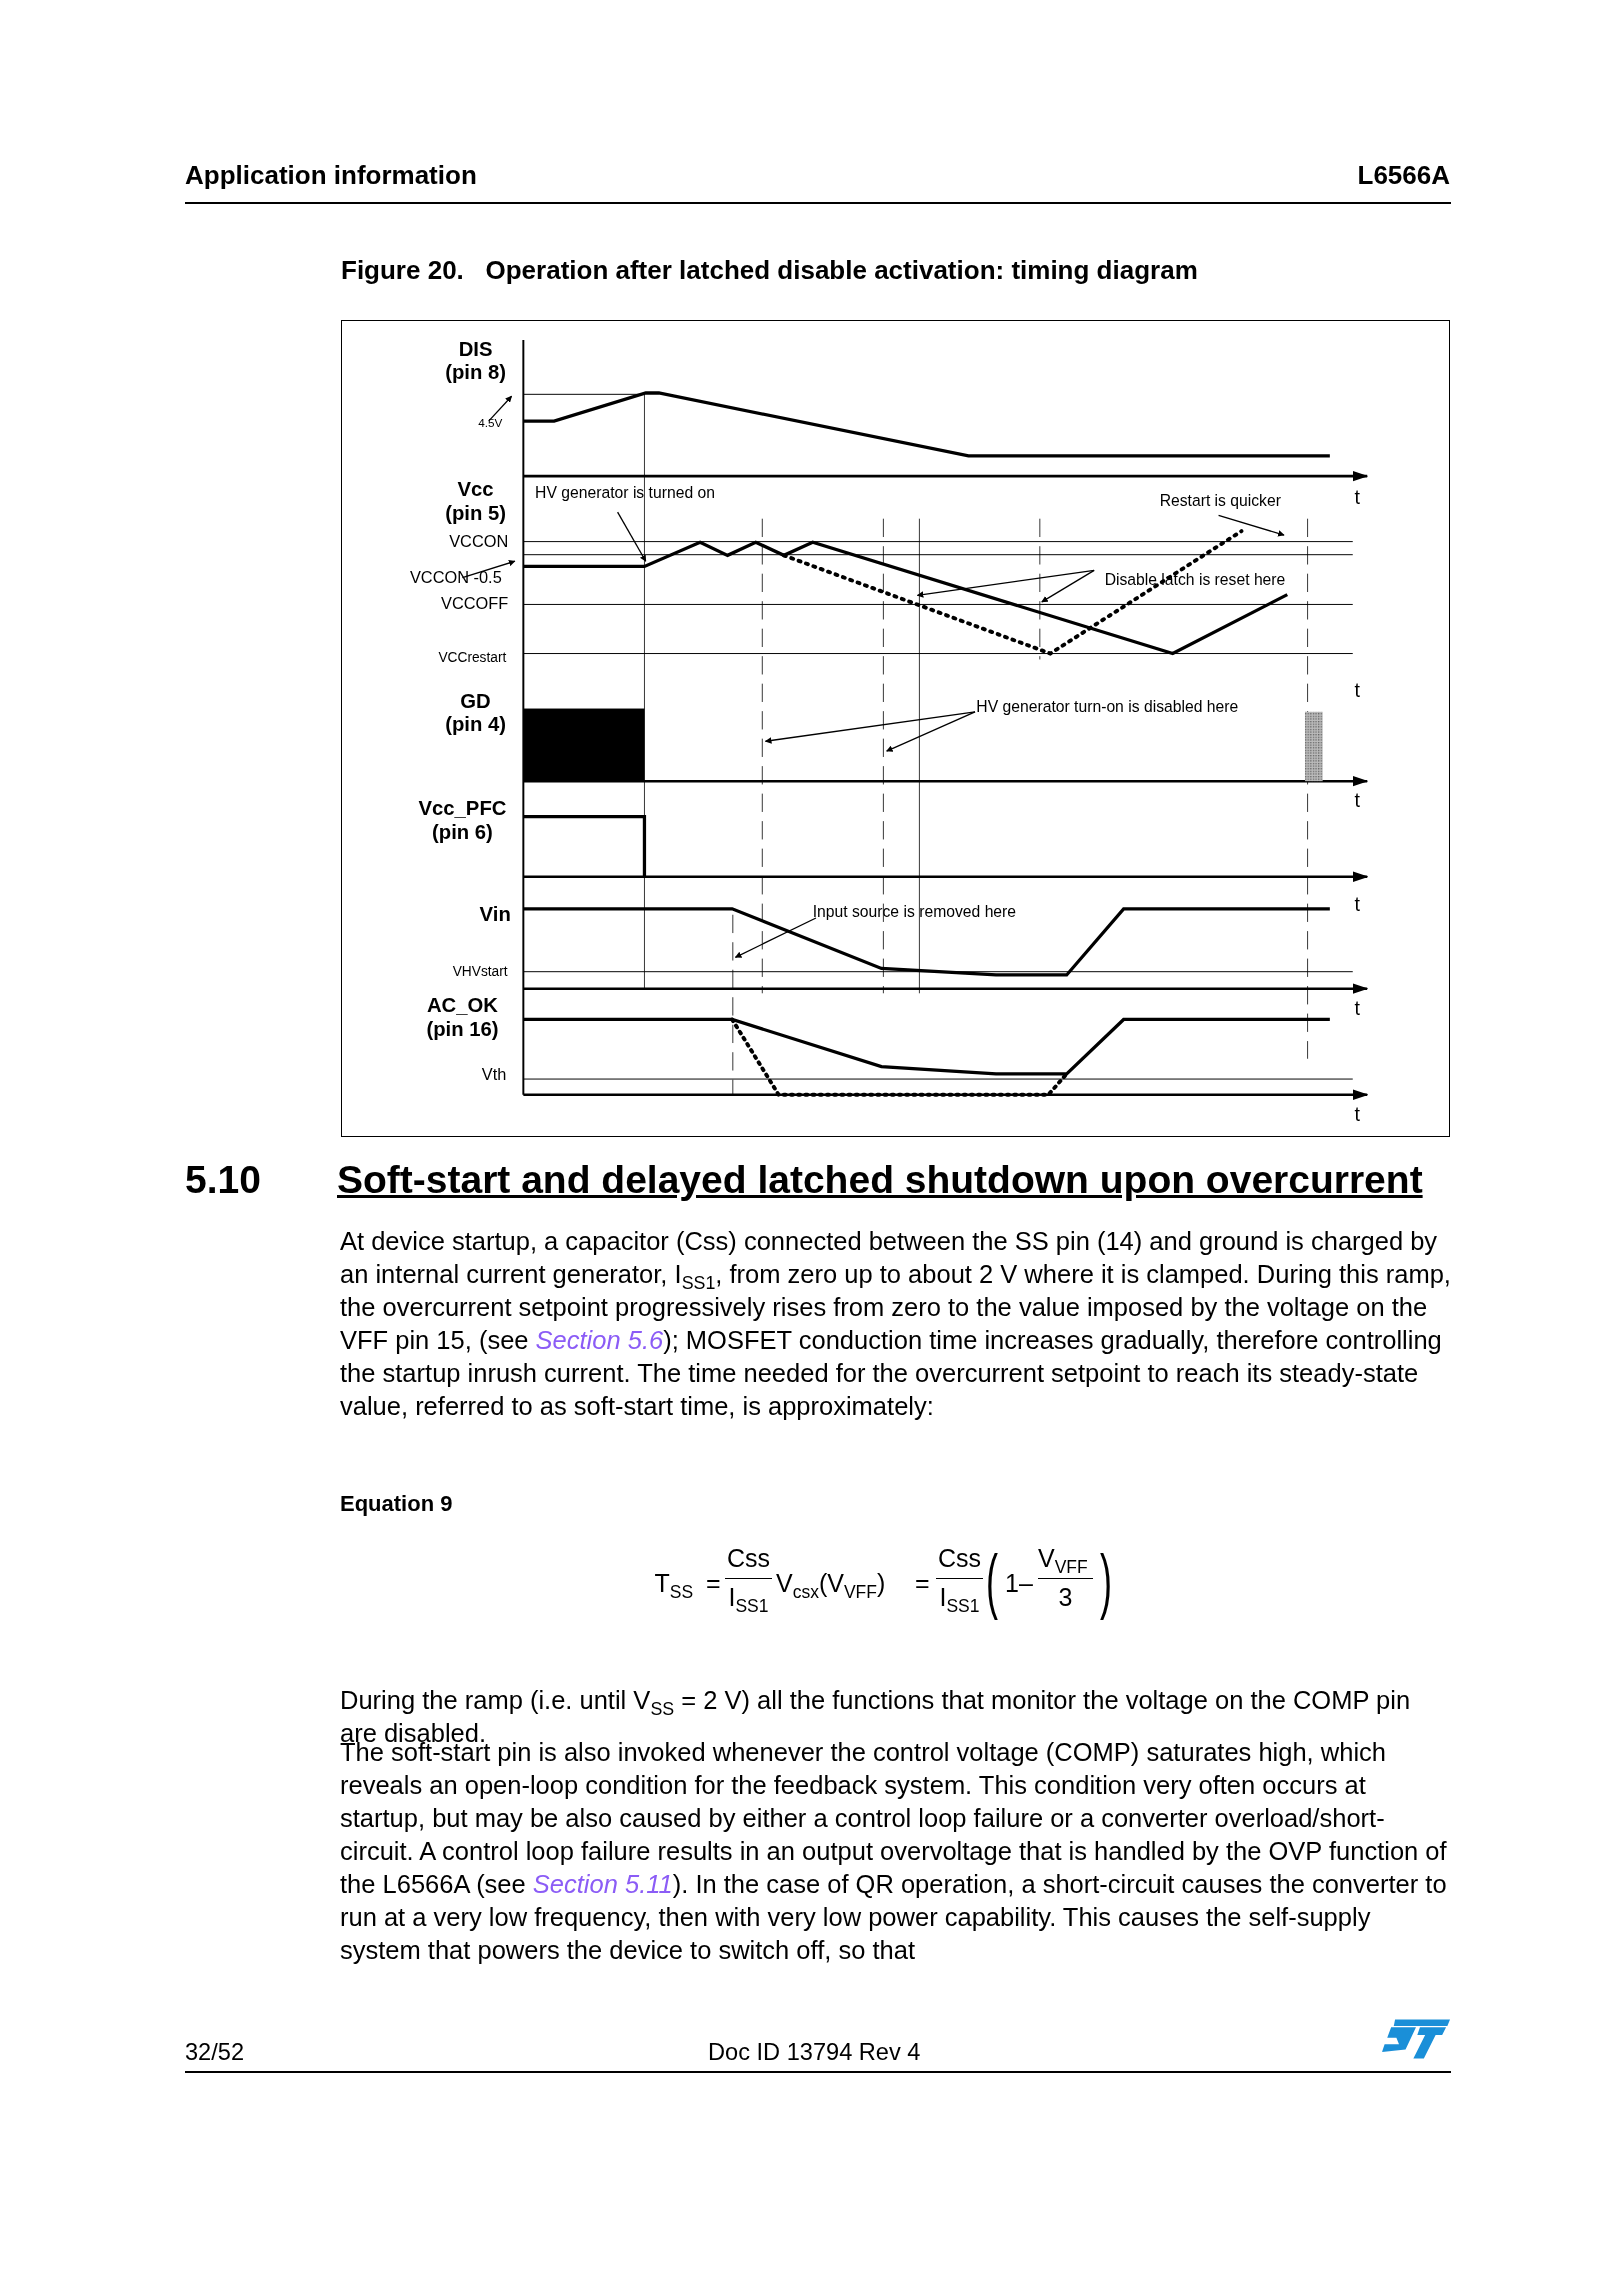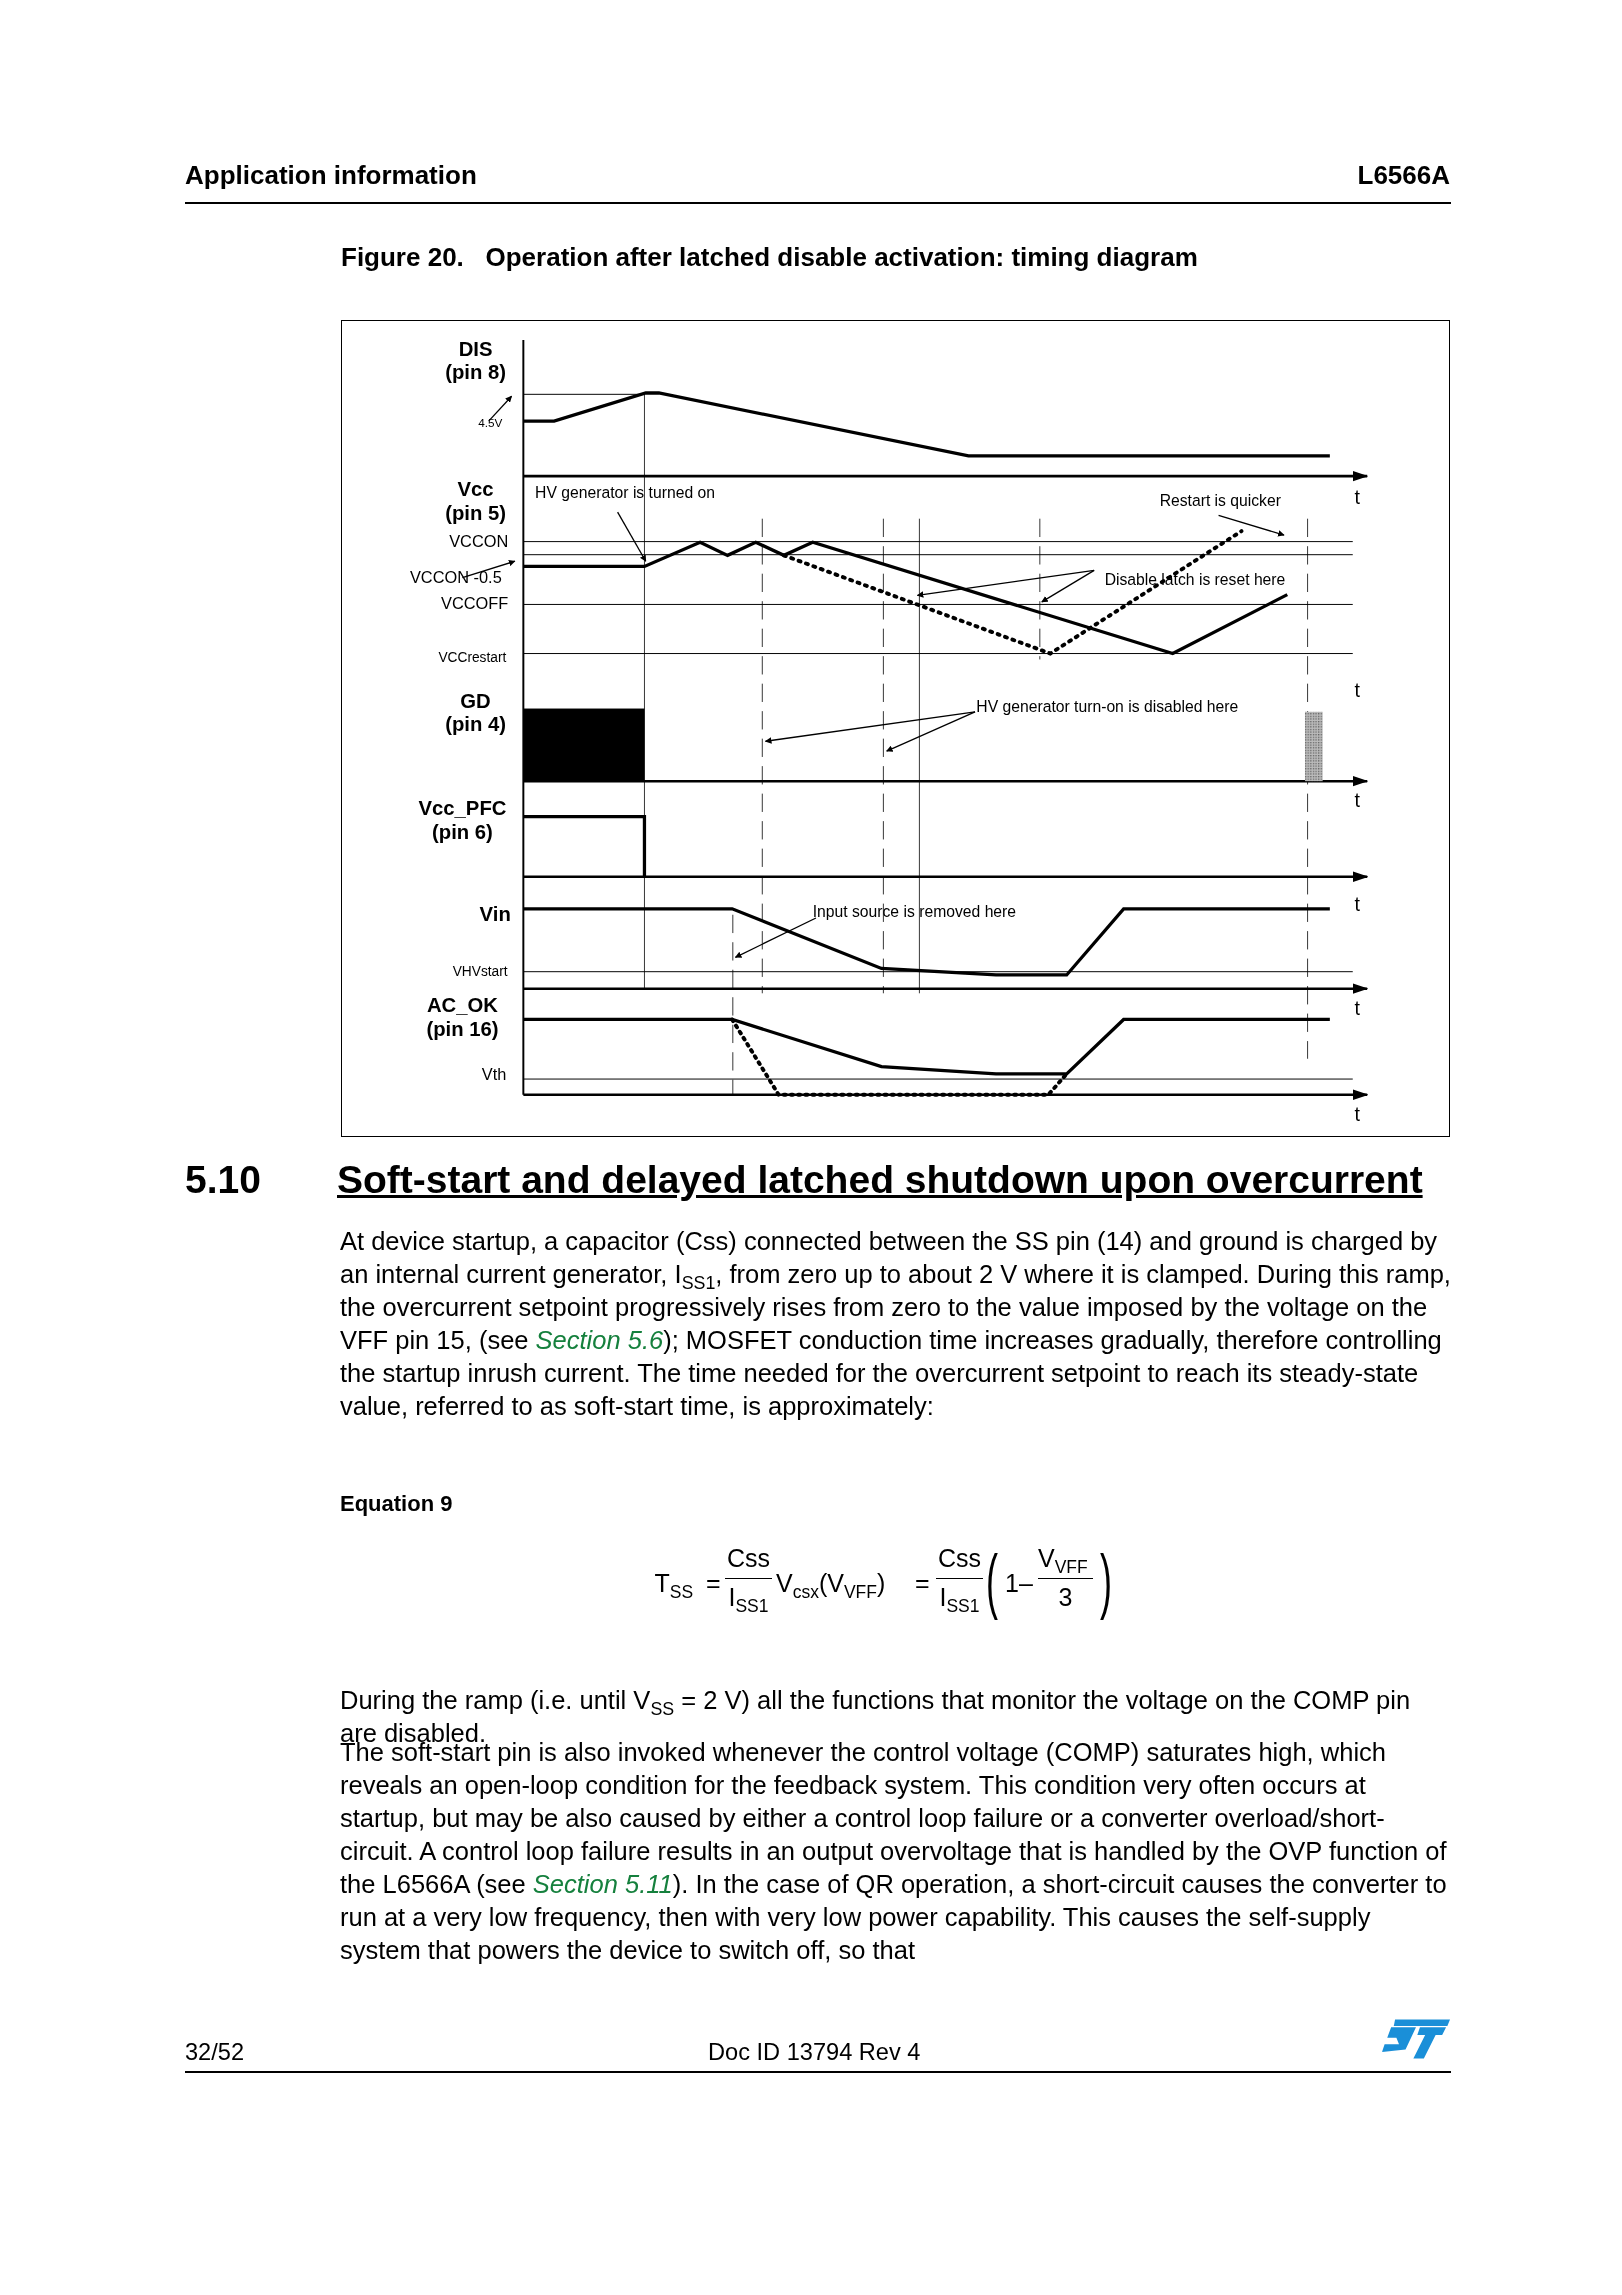"Figure 20. Operation after latched" .fig-caption { top: 242px -> 255px }
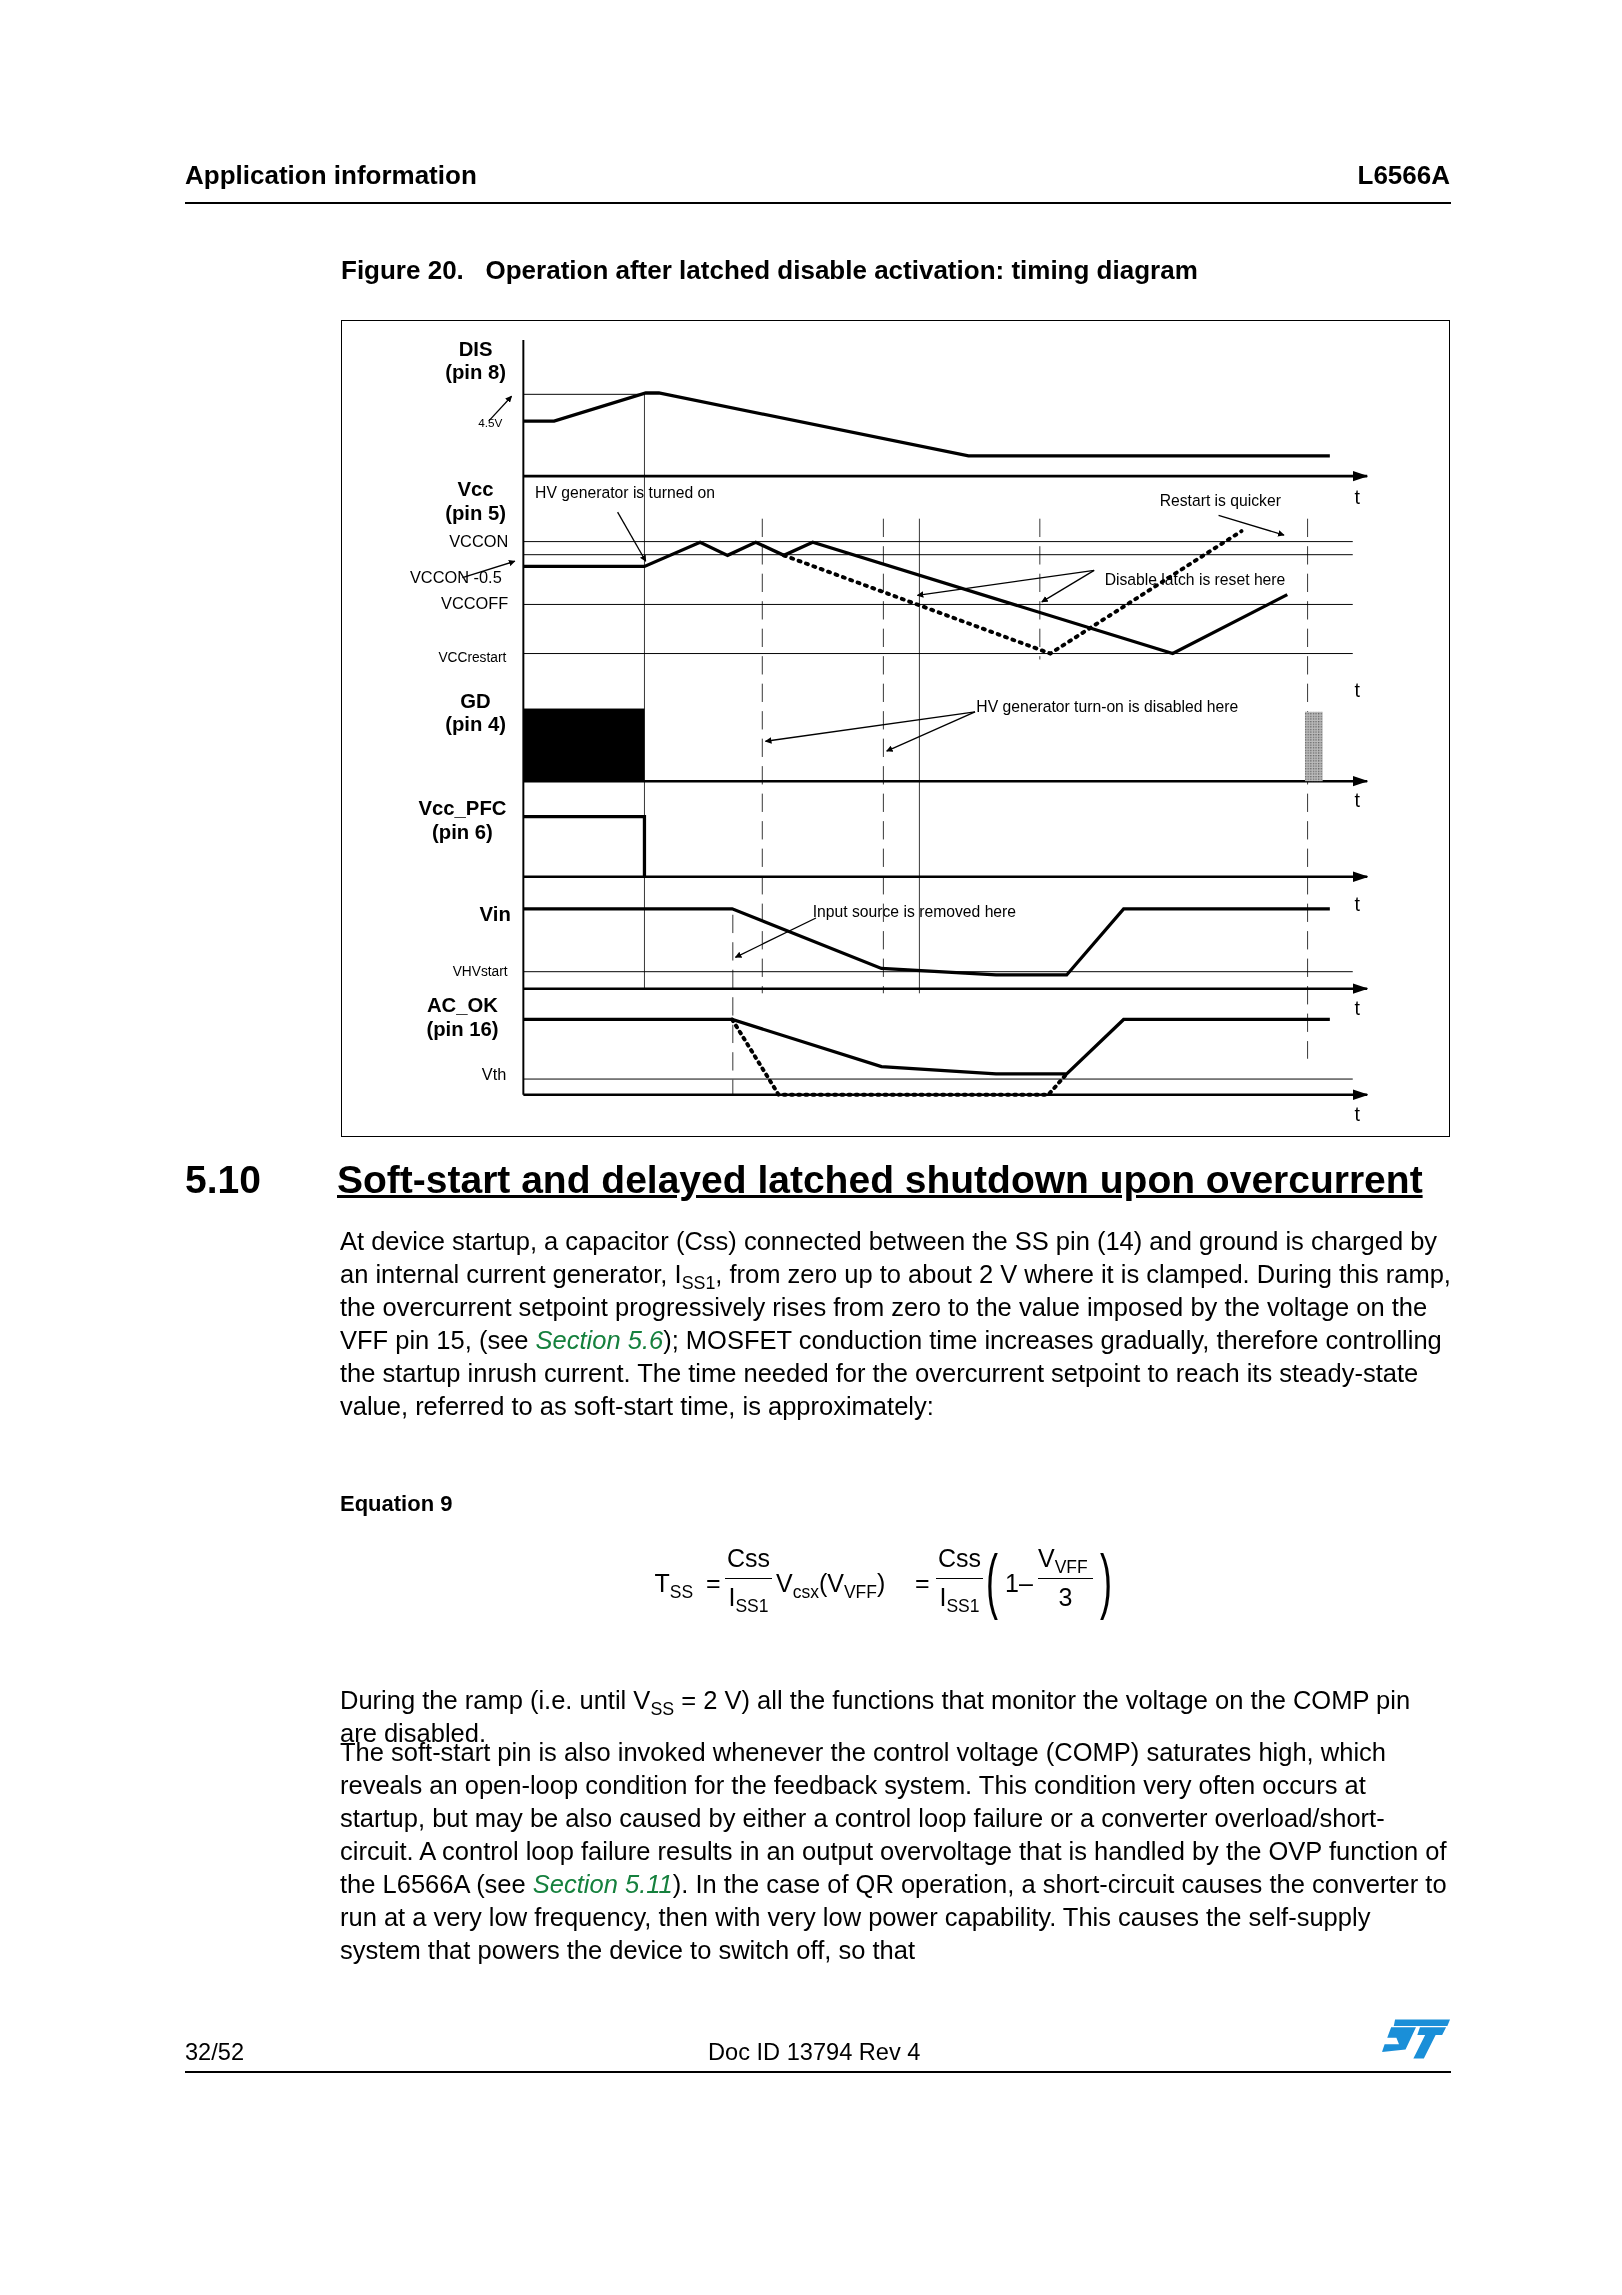"Section 5.6" .link { color: #15803d -> #8b5cf6 }
